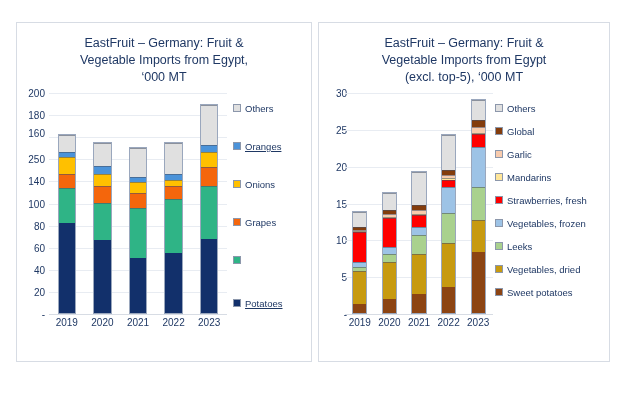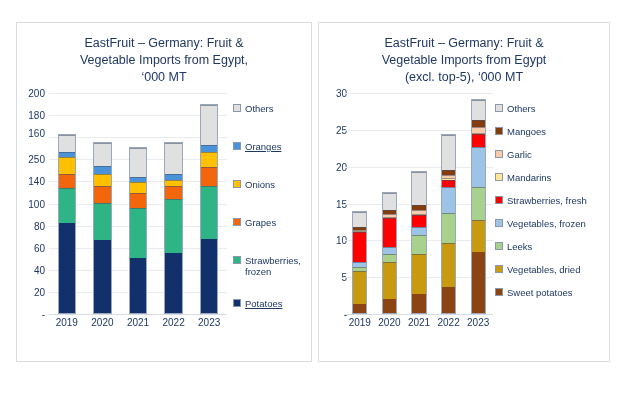"Mangoes" span.legend-label { text: Mangoes -> Global }
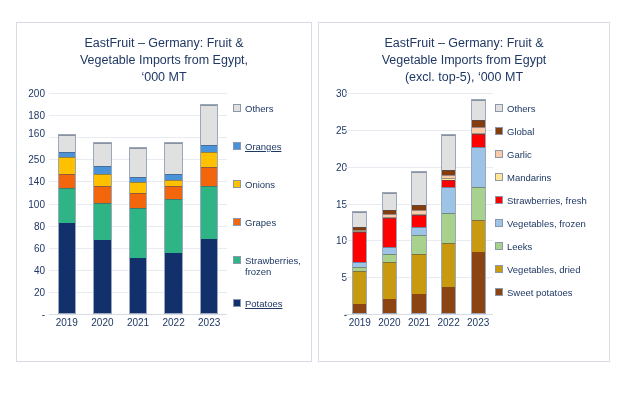"Strawberries," span.legend-label { html: <span>Strawberries, frozen</span> -> none }
